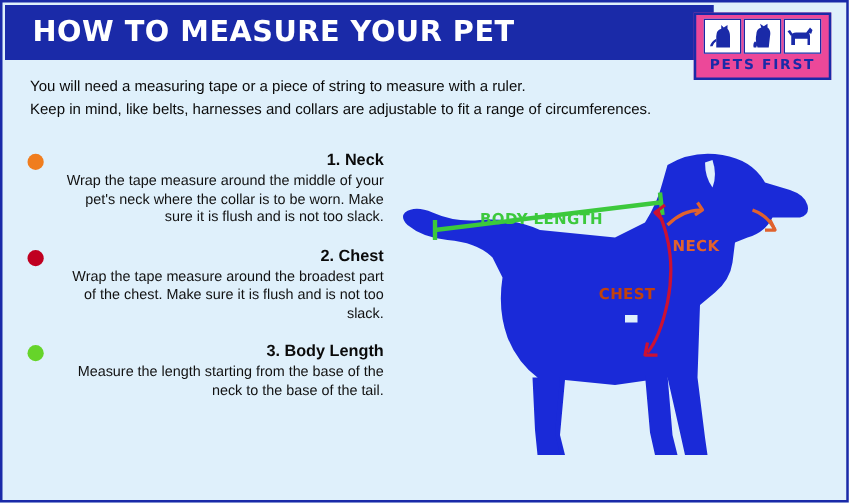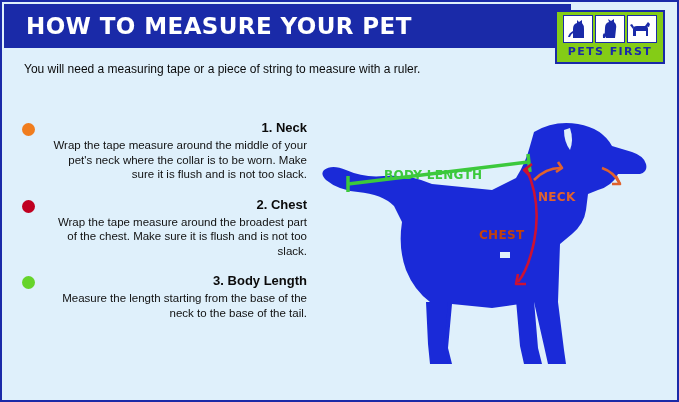"PETS FIRST" .brand { background: #84cc16 -> #ec4899 }
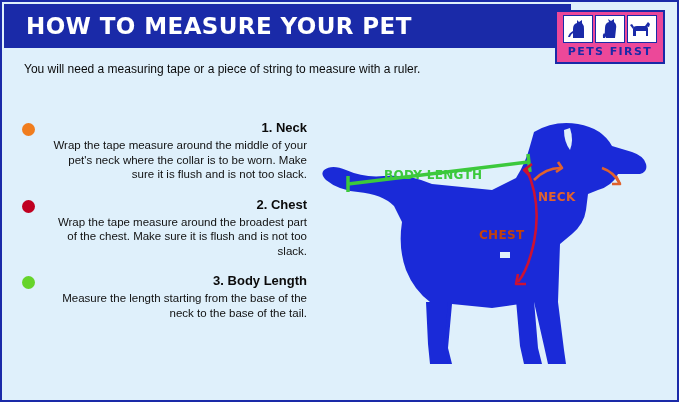"Keep in mind, like belts," div { html: none -> <div>Keep in mind, like belts, harnesses and collars are adjustable to fit a range of circumferences.</div> }
